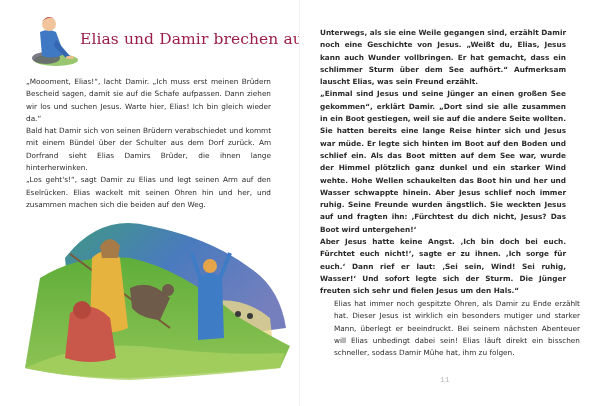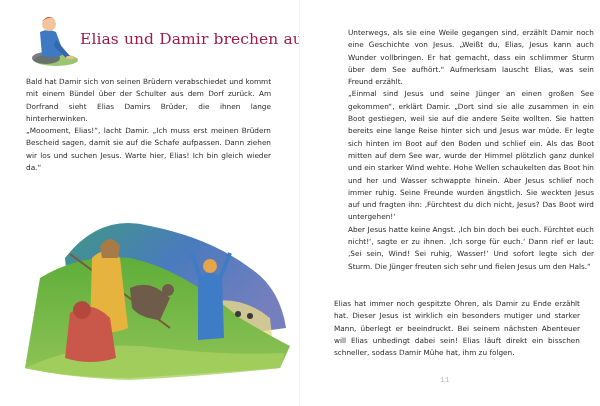"Unterwegs, als sie eine Weile" .right-text-1 { font-weight: none -> bold; left: 48px -> 20px }
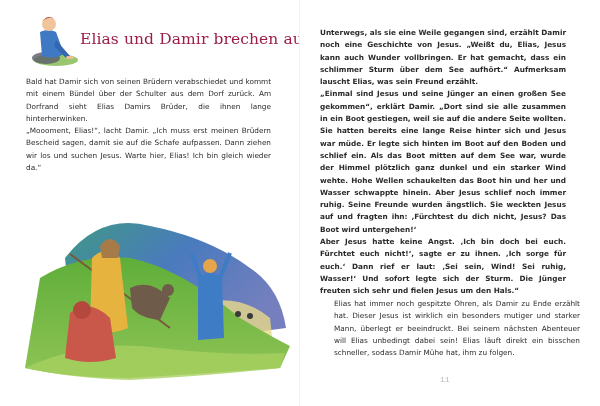"Bald hat Damir sich von" p { order: before "„Moooment, Elias!“, lacht Damir. „Ich" -> after "„Moooment, Elias!“, lacht Damir. „Ich" }
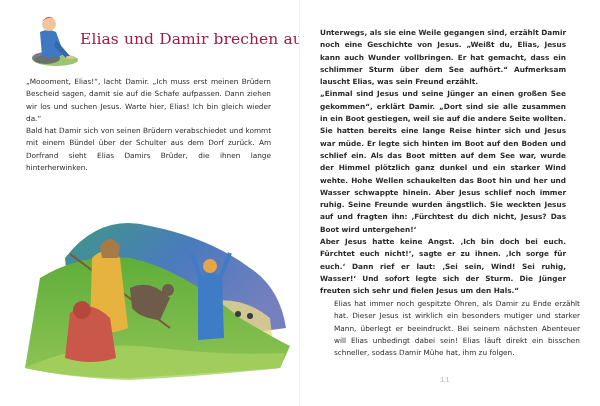"„Los geht's!“, sagt Damir zu" p { html: none -> <p>„Los geht's!“, sagt Damir zu Elias und legt seinen Arm auf den Eselrücken. Elias wackelt mit seinen Ohren hin und her, und zusammen machen sich die beiden auf den Weg.</p> }
